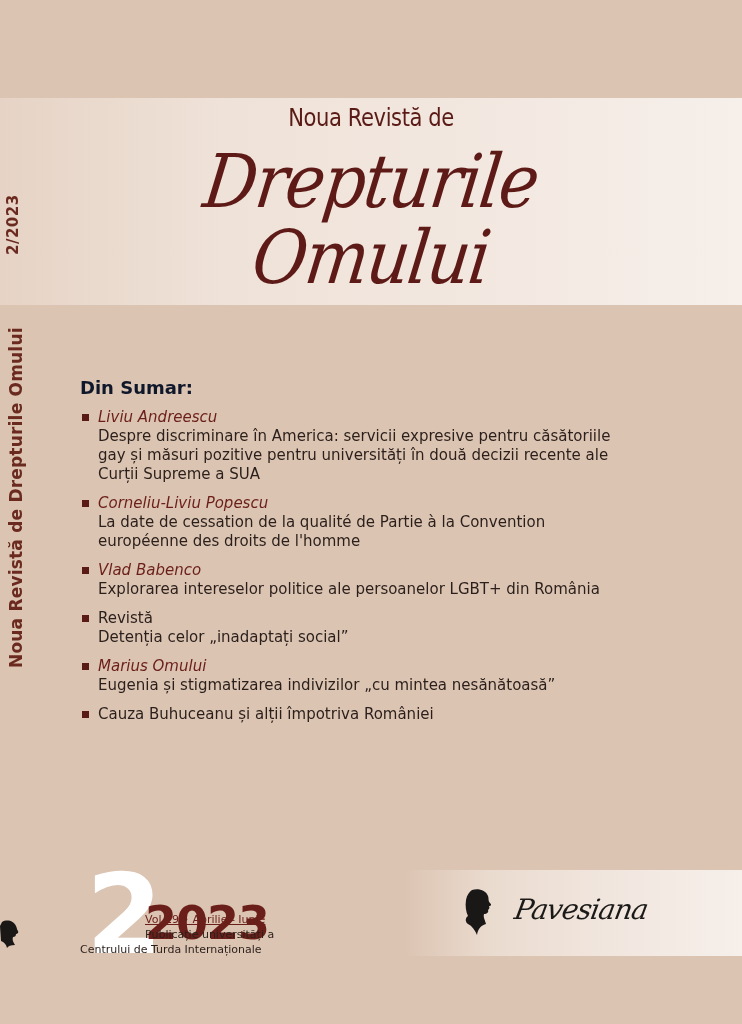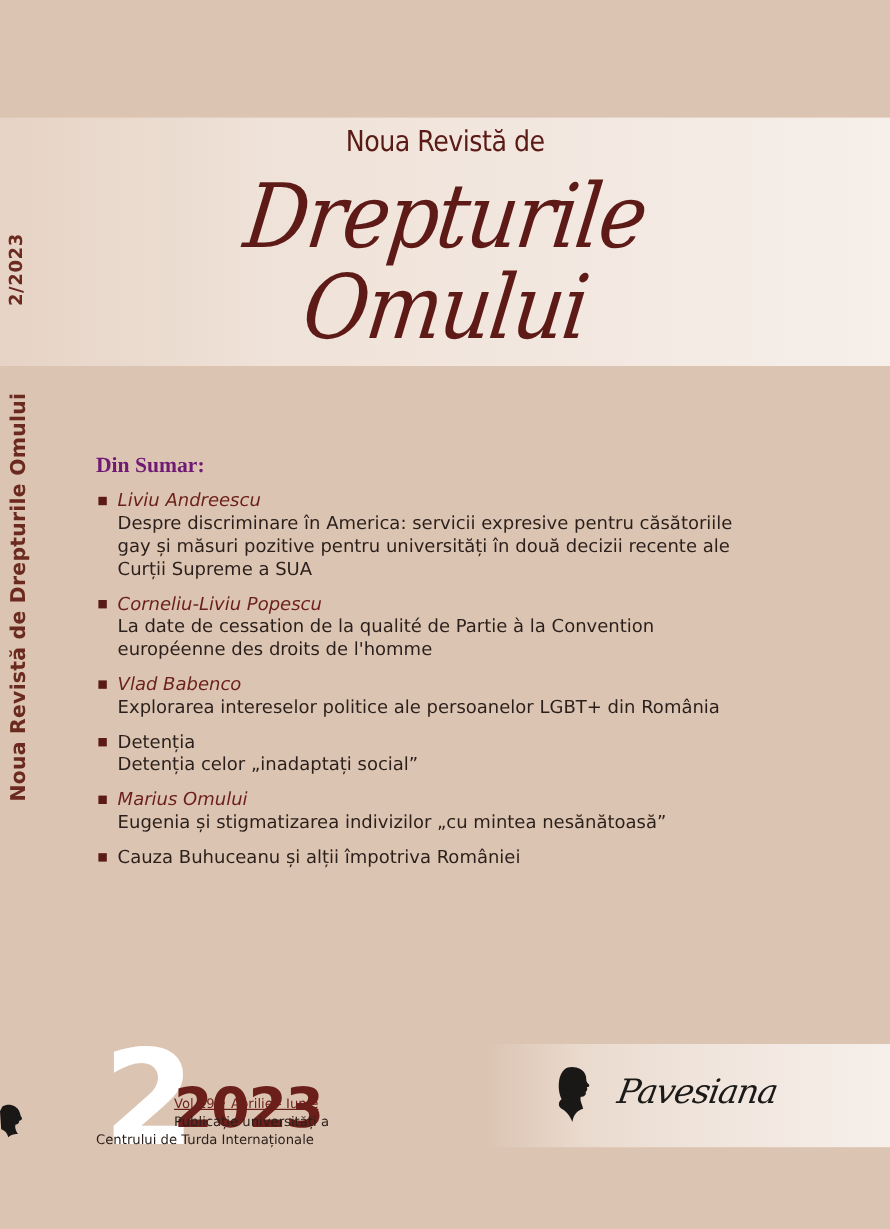"Din Sumar:" .summary-head { color: #701a75 -> #0f172a; font-family: Liberation Serif, serif -> none }
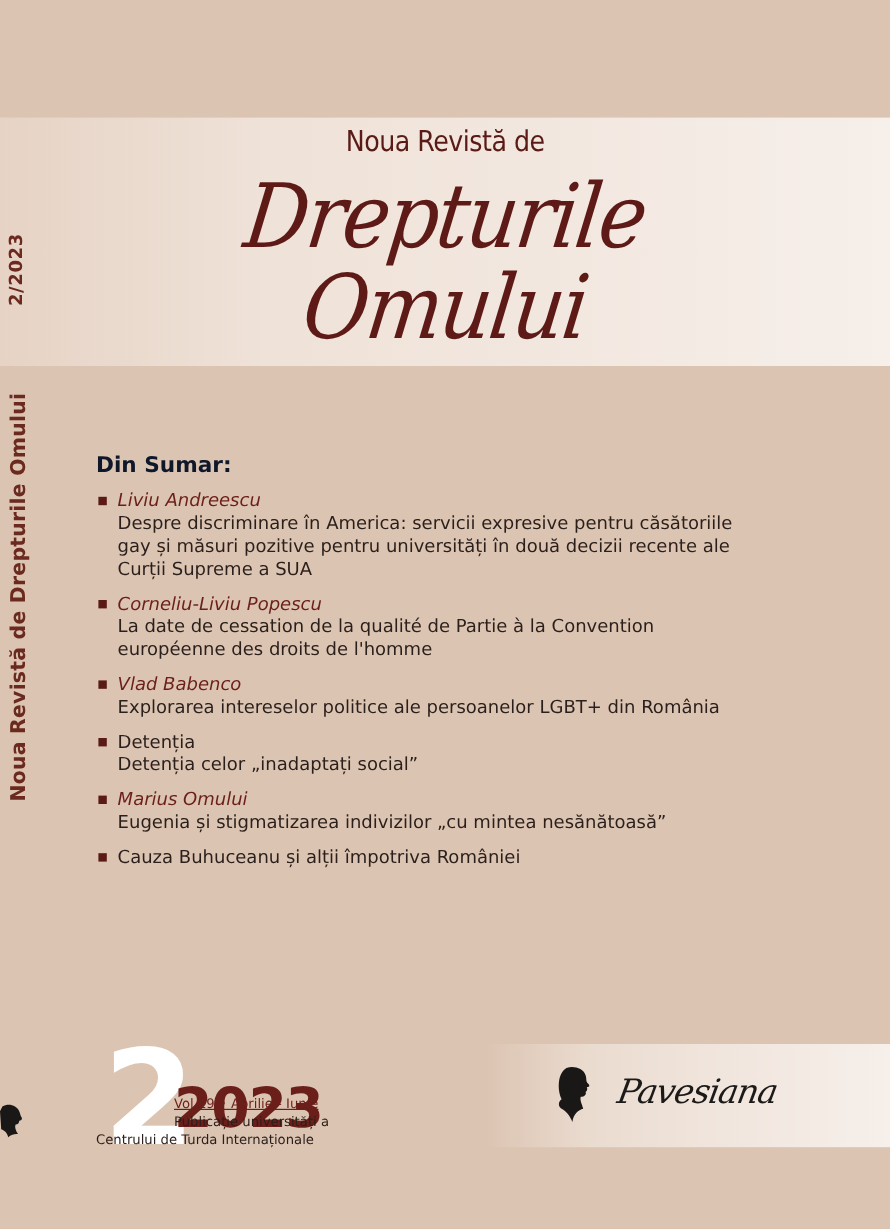"Detenția" div.author { text: Detenția -> Revistă }
